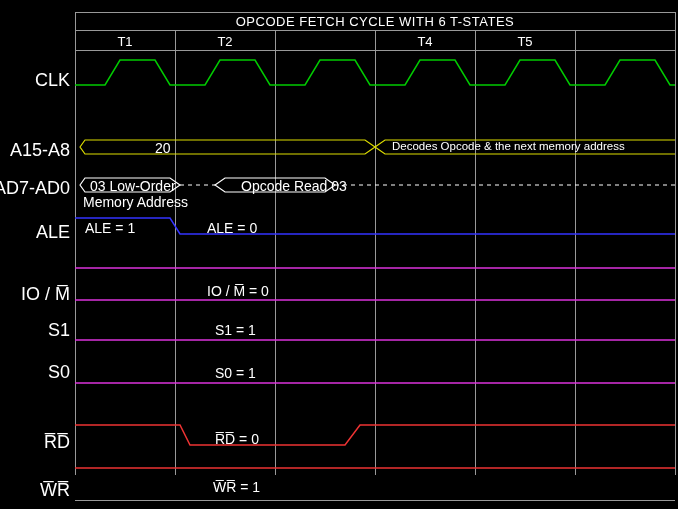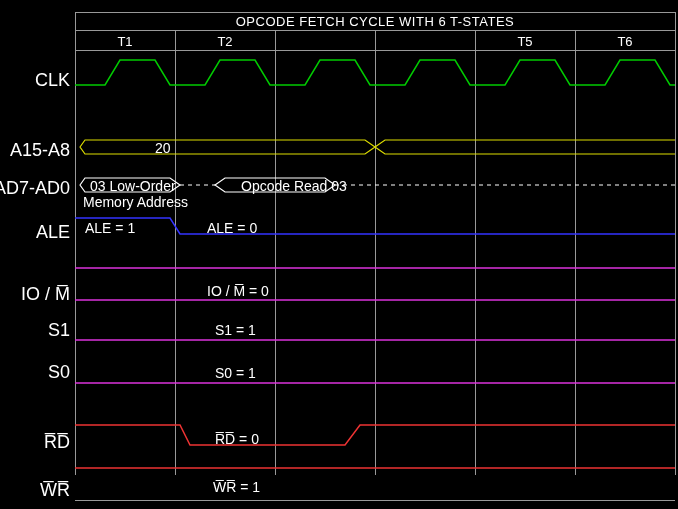"T4" div.t-label { html: none -> <div>T4</div> }
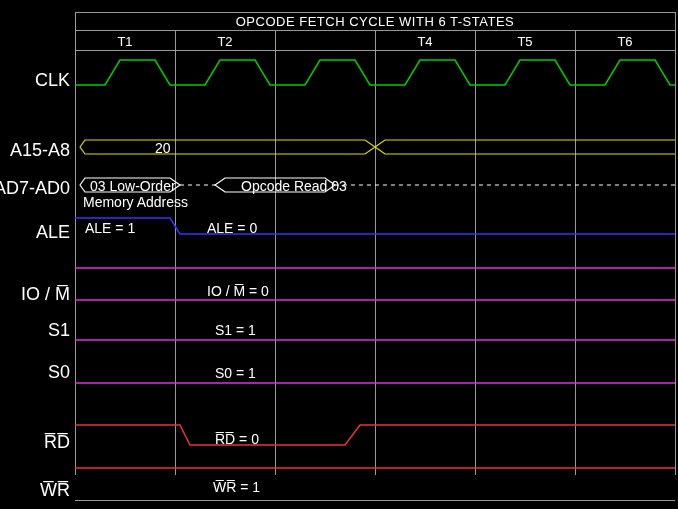"T6" div.t-label { html: <div>T6</div> -> none }
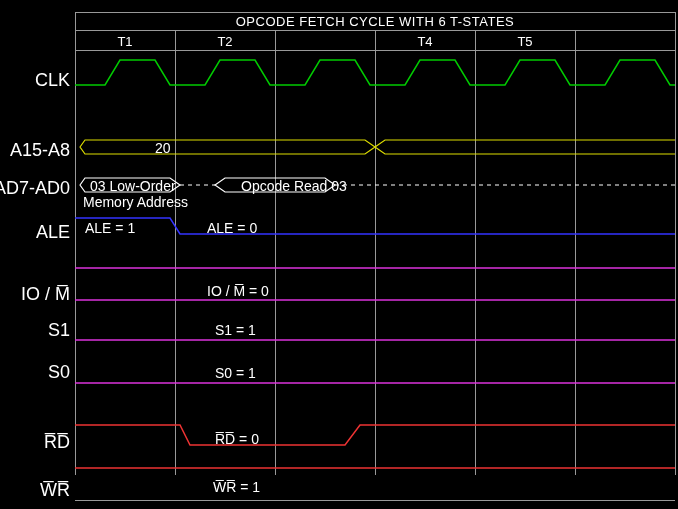"Decodes Opcode & the next" div.wave-text { html: none -> <div>Decodes Opcode &amp; the next memory address</div> }
